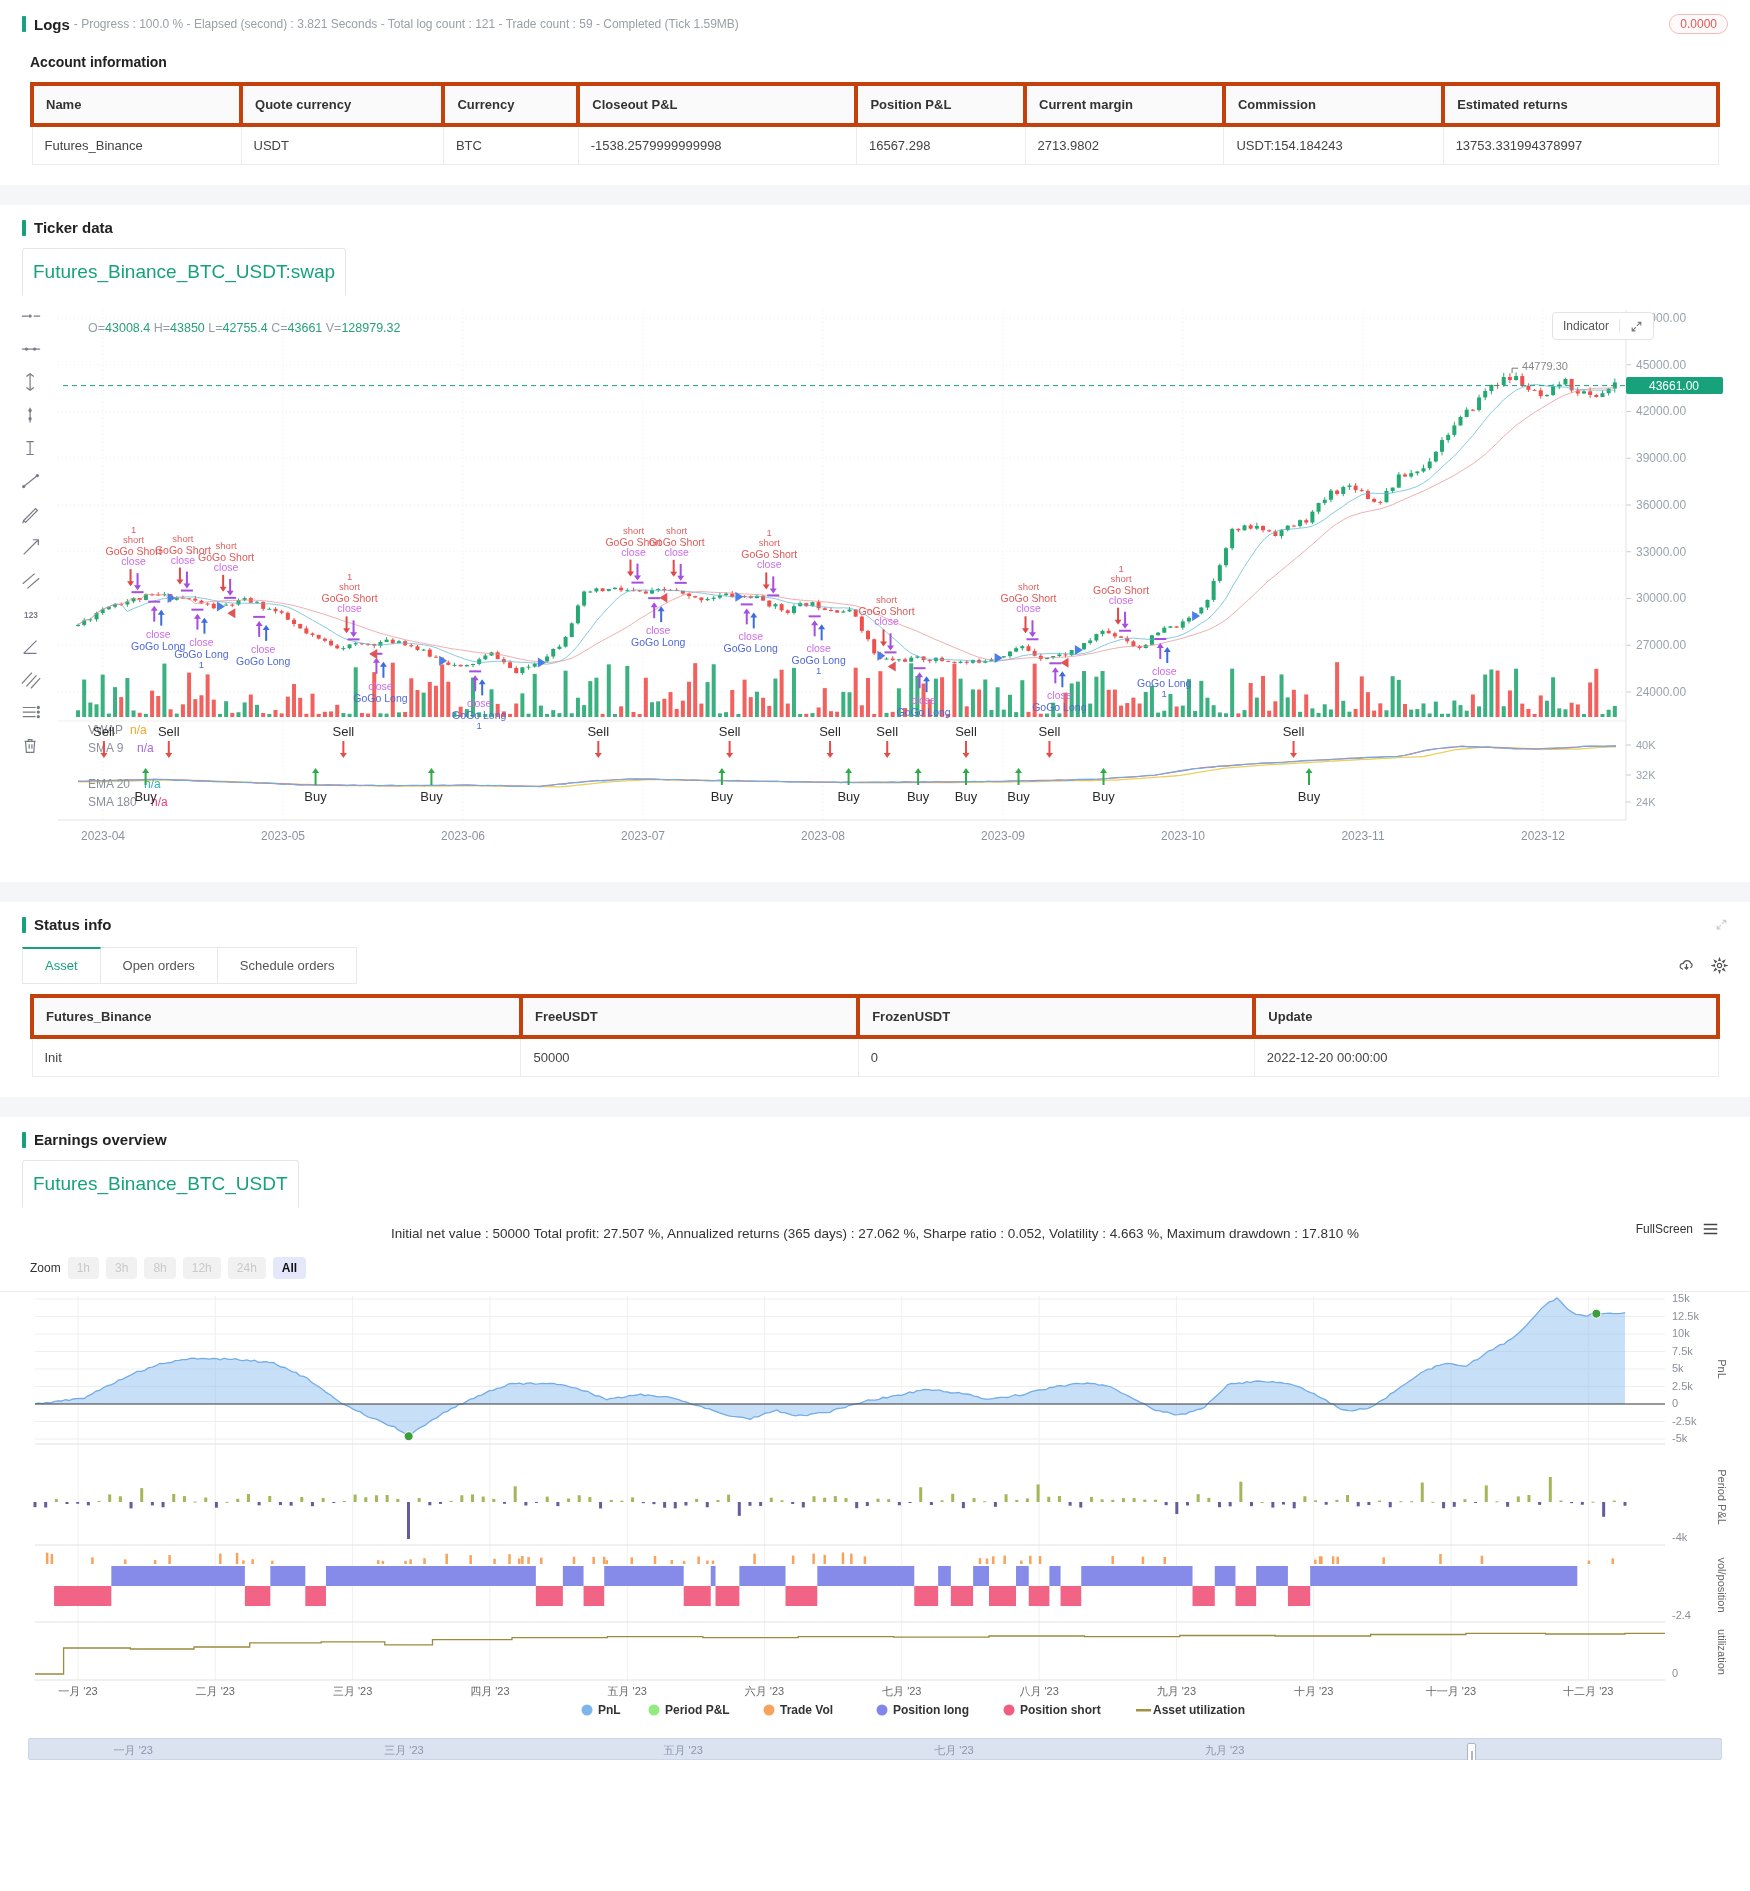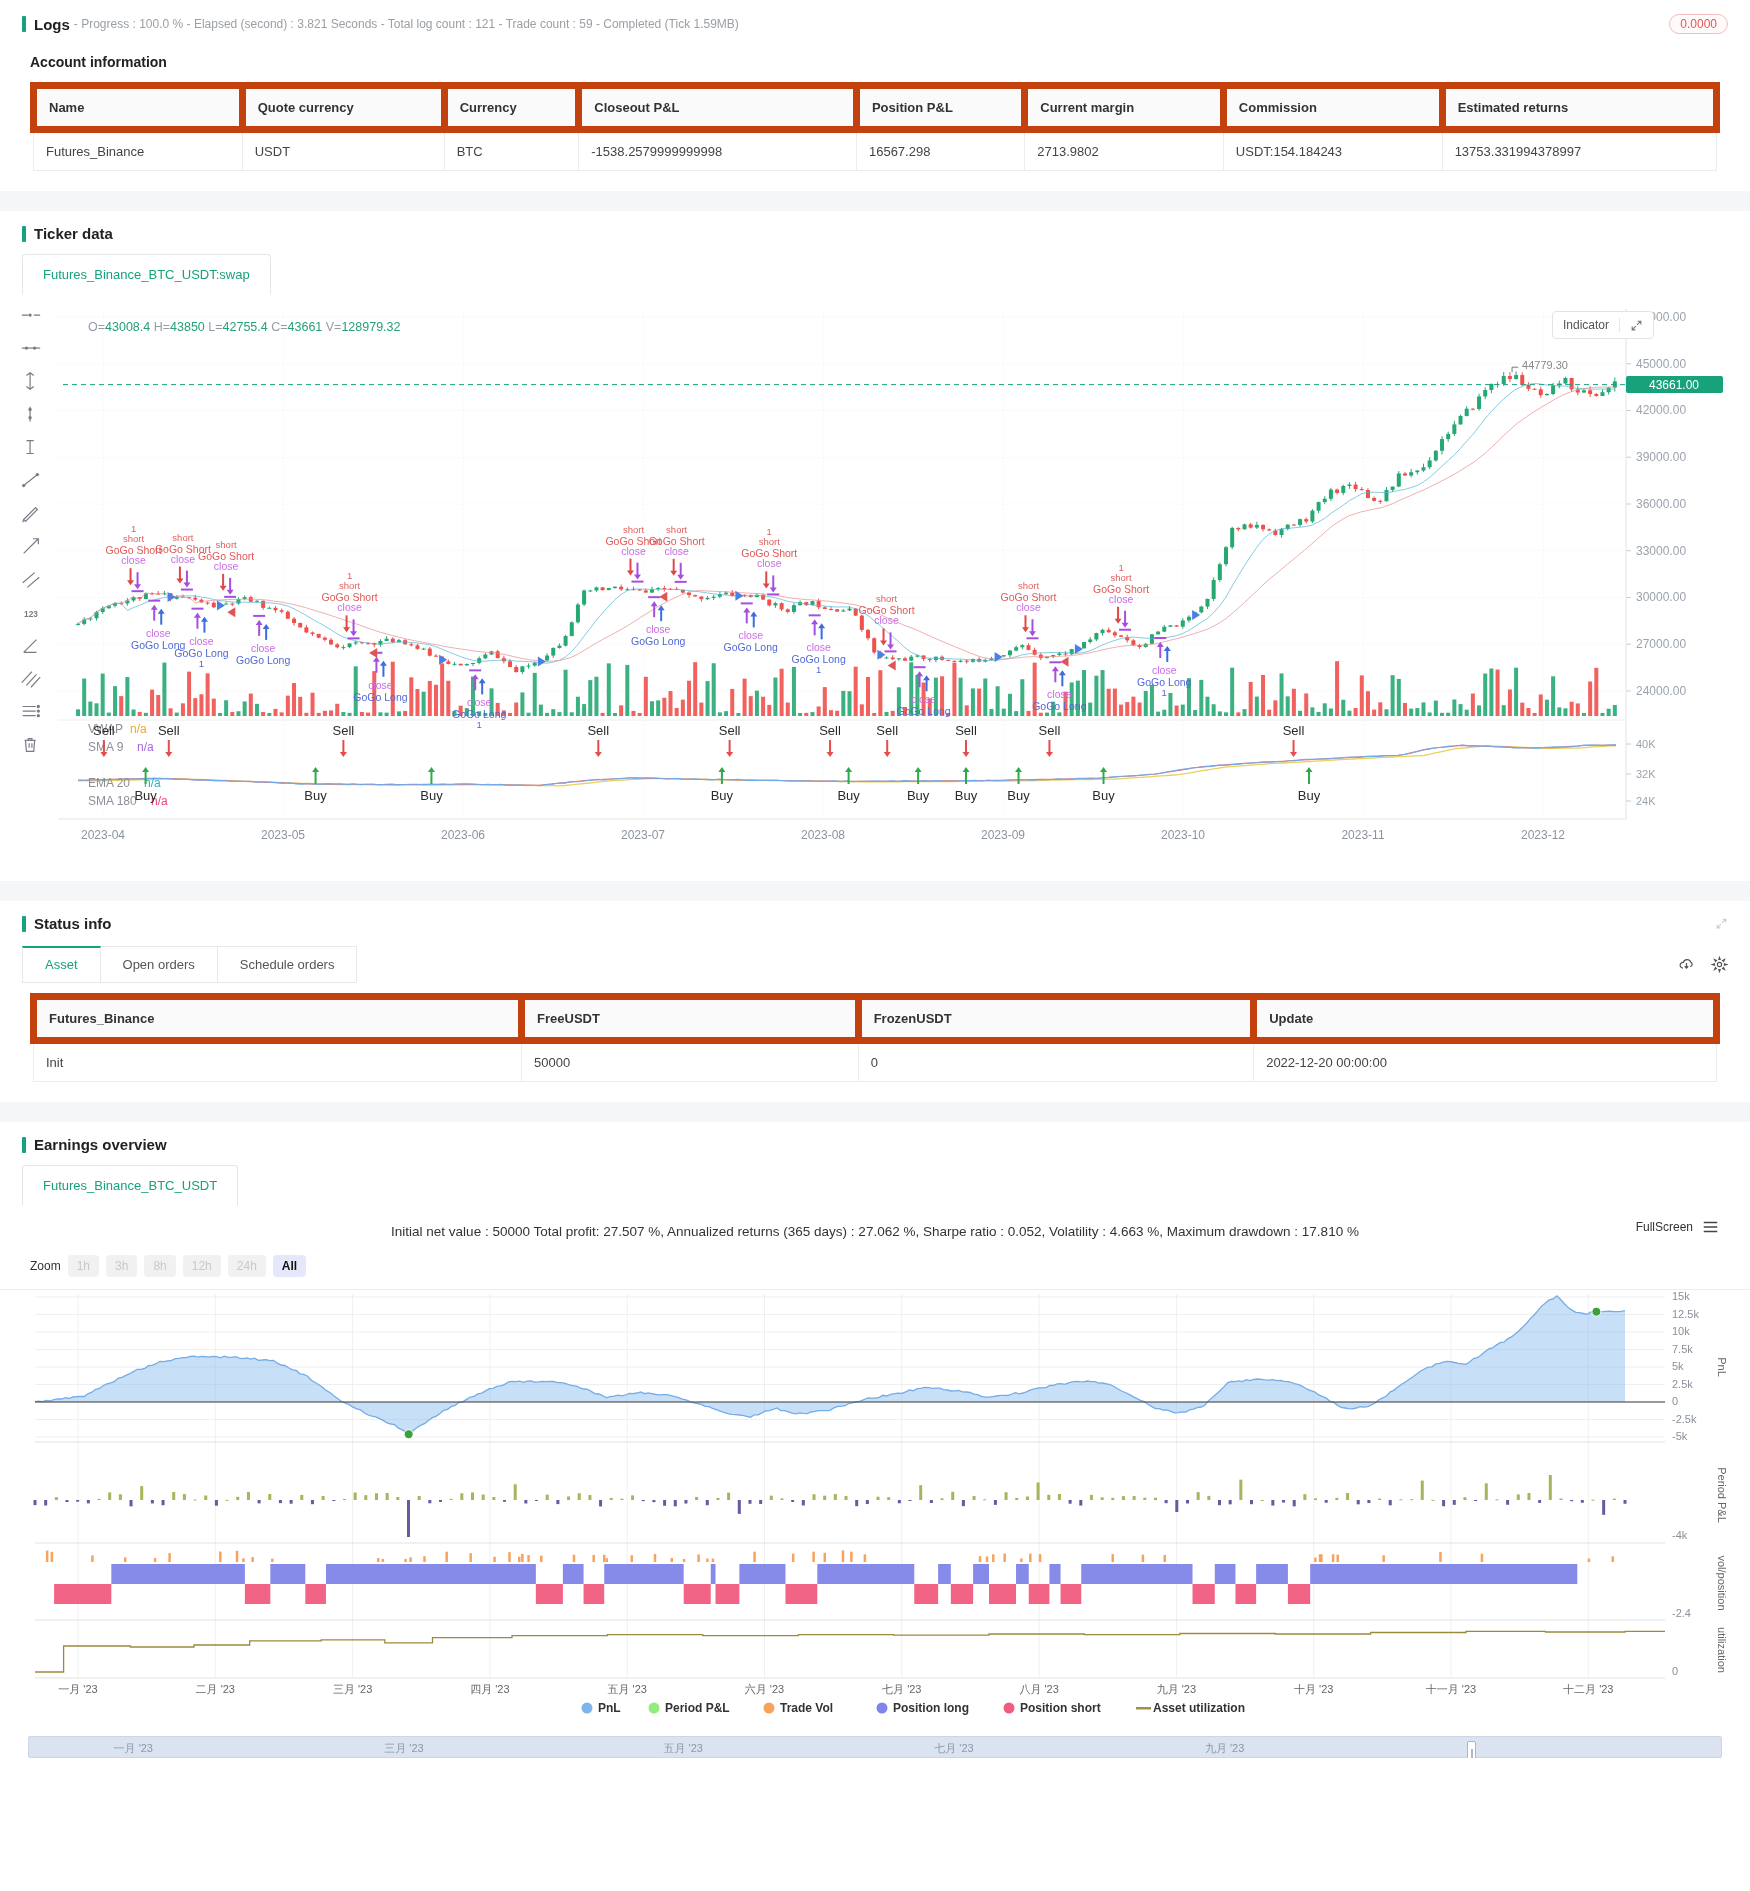"Name" .t th { border: 7px solid #c2410c -> 4px solid #c2410c }
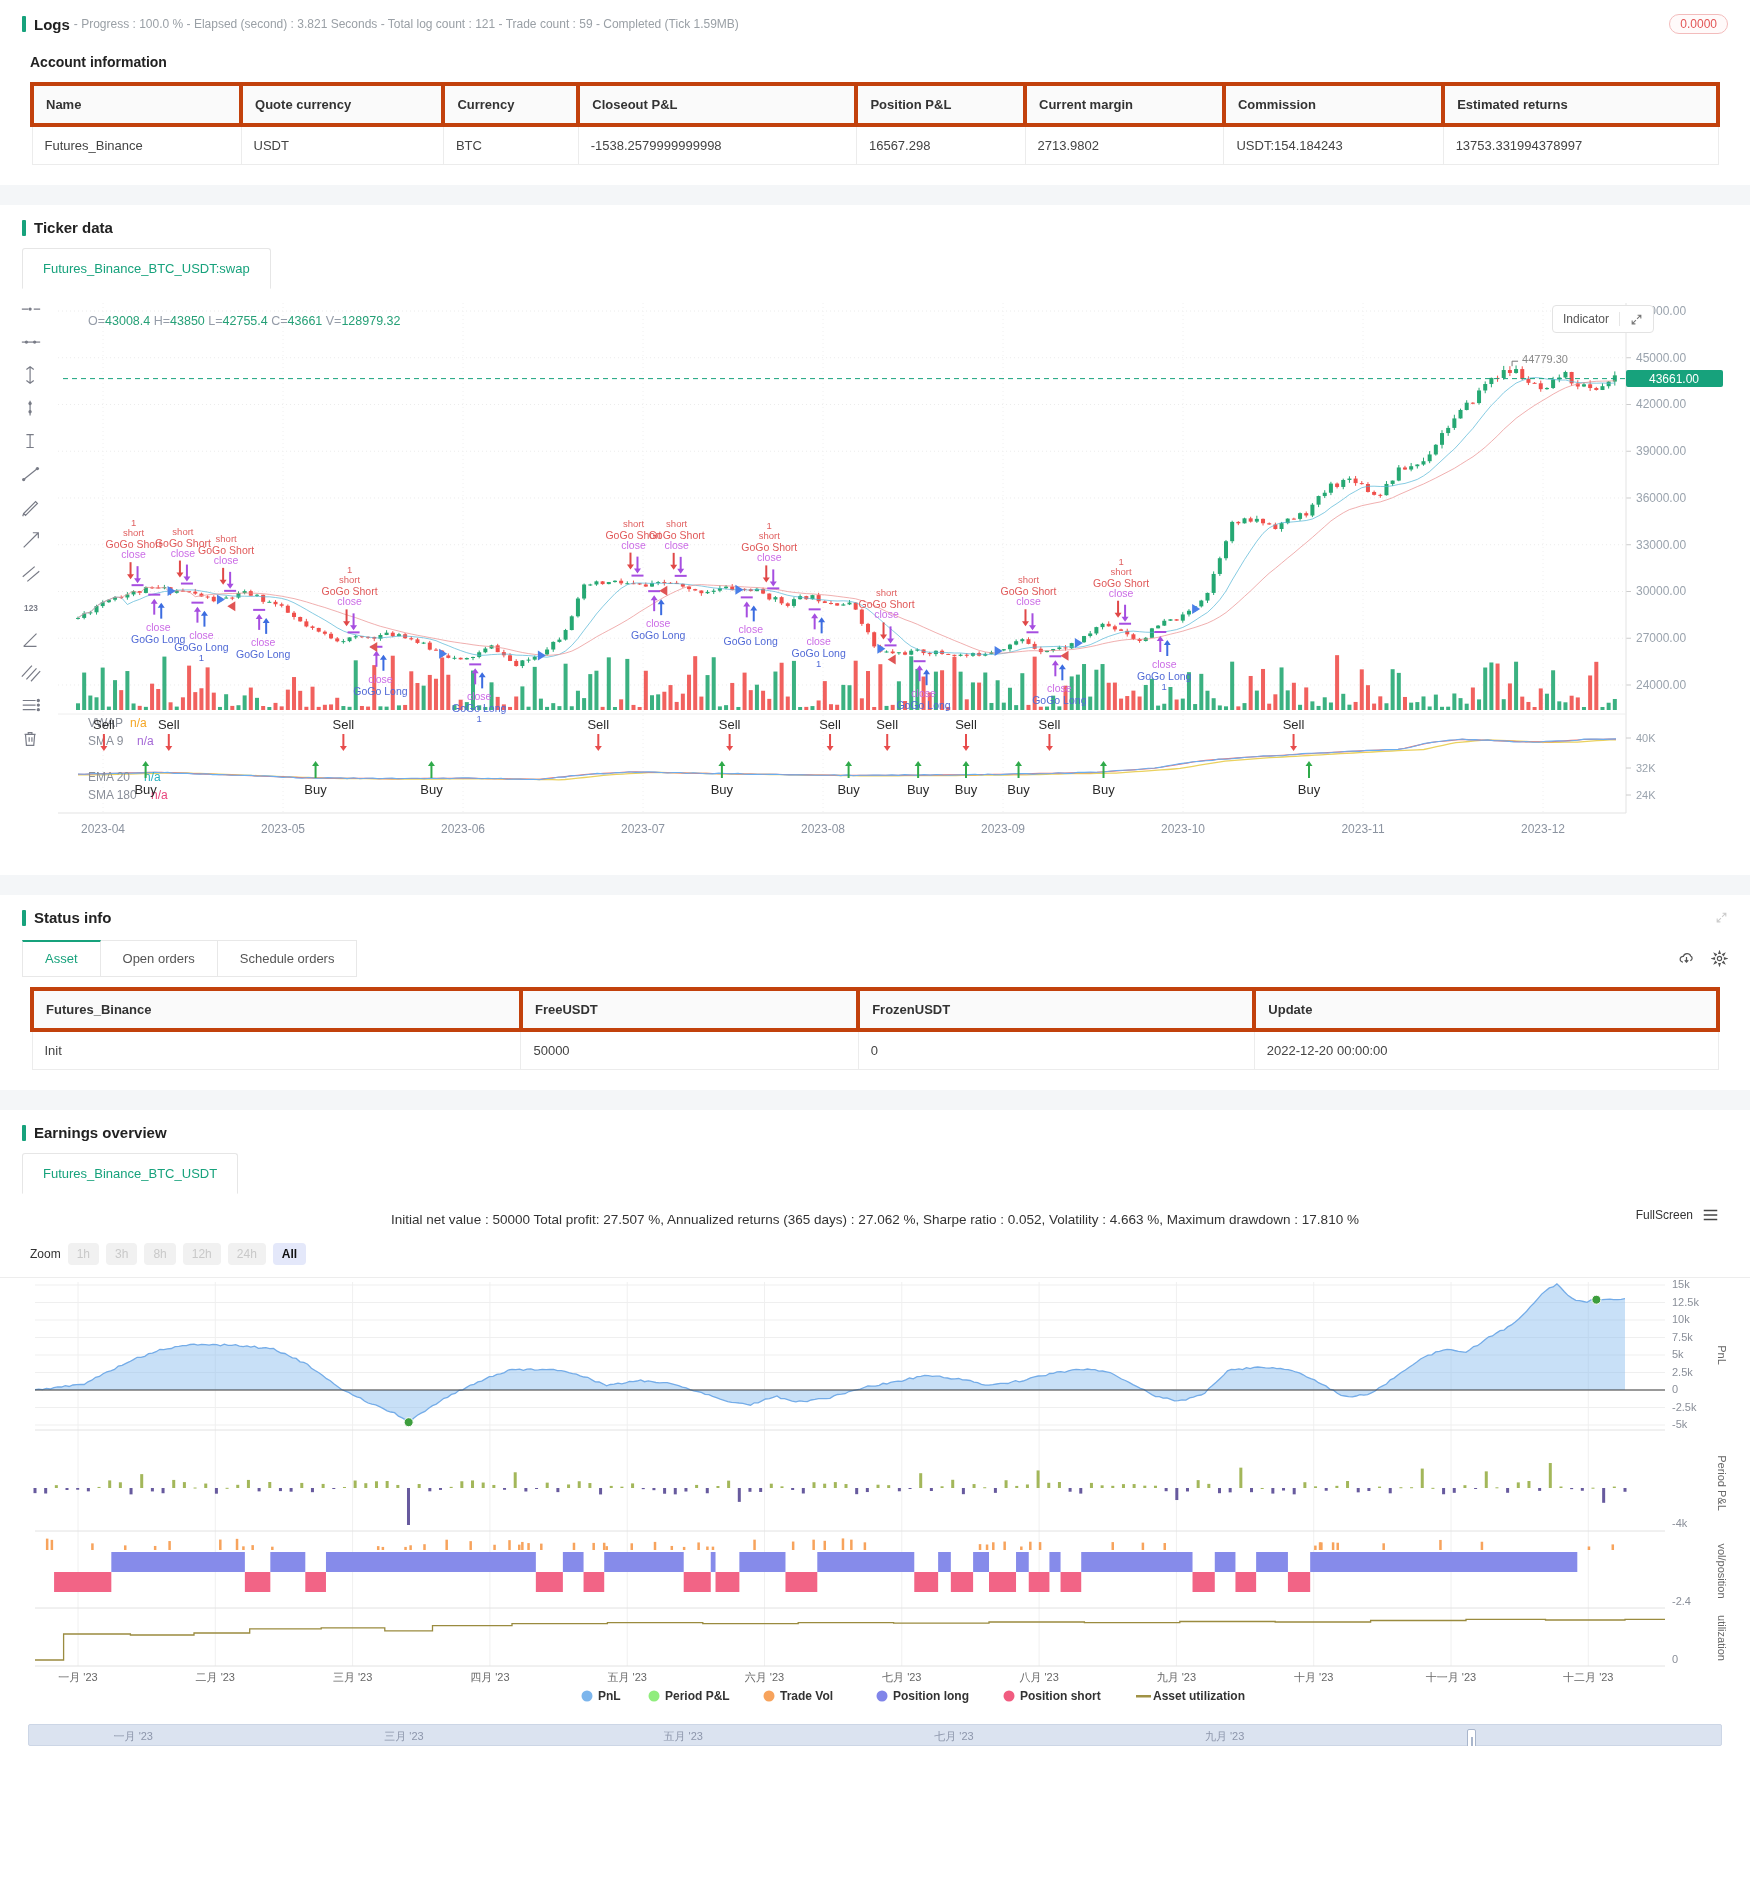"Futures_Binance_BTC_USDT:swap" .tab { font-size: 13px -> 19px; padding: 12px 20px -> 12px 10px }
